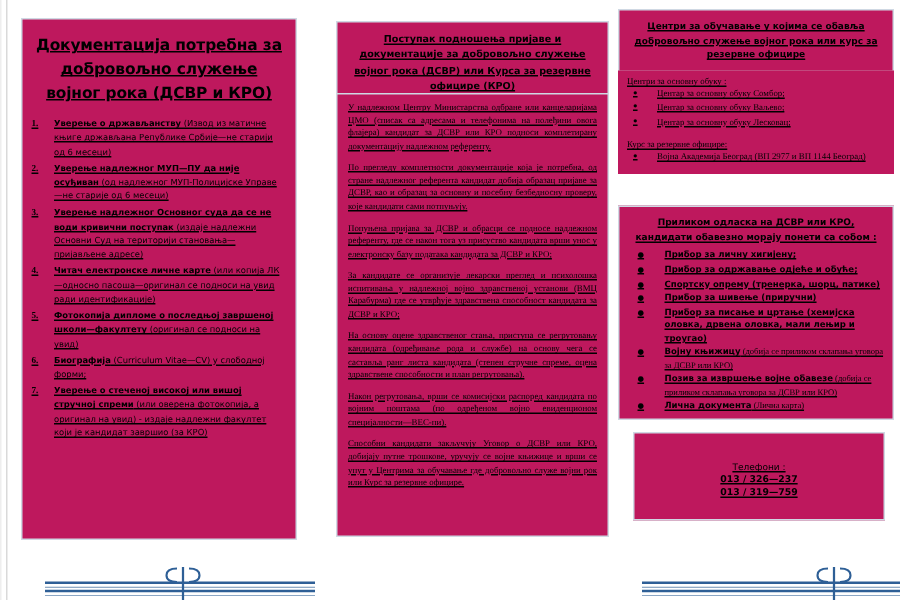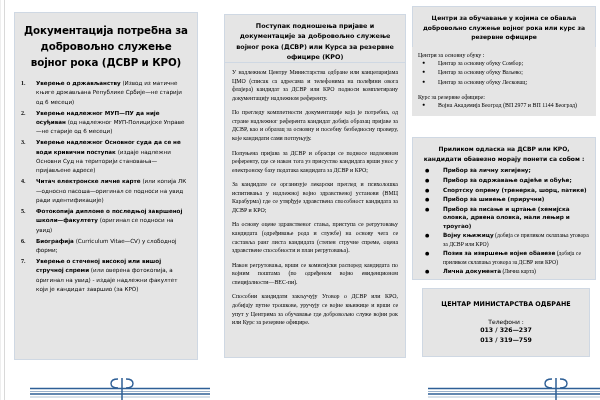"Документација потребна за добровољно" .panel { background: #e5e5e5 -> #be185d; text-decoration: none -> underline }
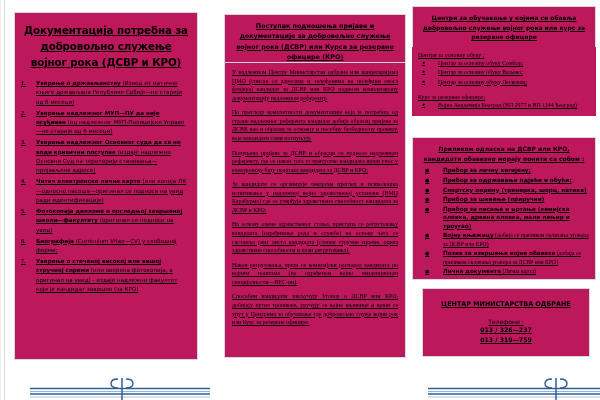"ЦЕНТАР МИНИСТАРСТВА ОДБРАНЕ" div.t4 { html: <div>ЦЕНТАР МИНИСТАРСТВА ОДБРАНЕ</div> -> none }
